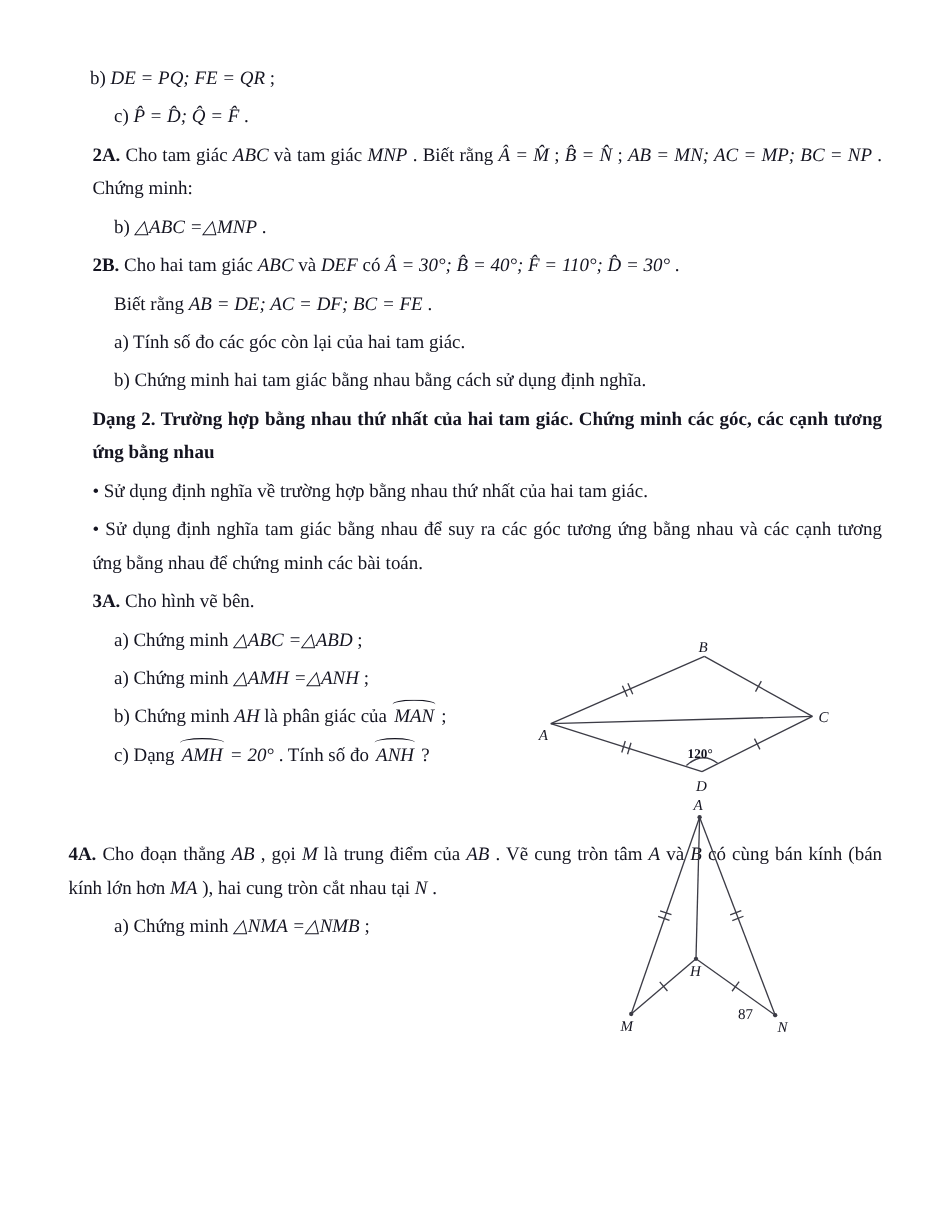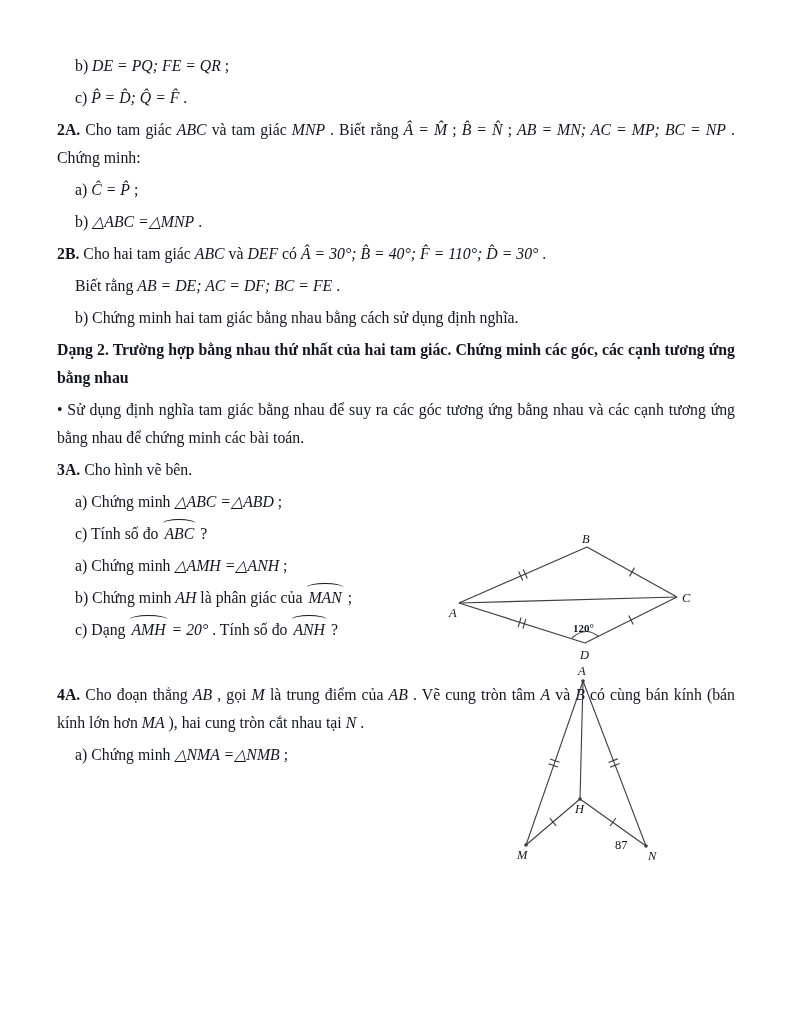"c) P̂ = D̂; Q̂" .sp { margin-left: none -> 20px }
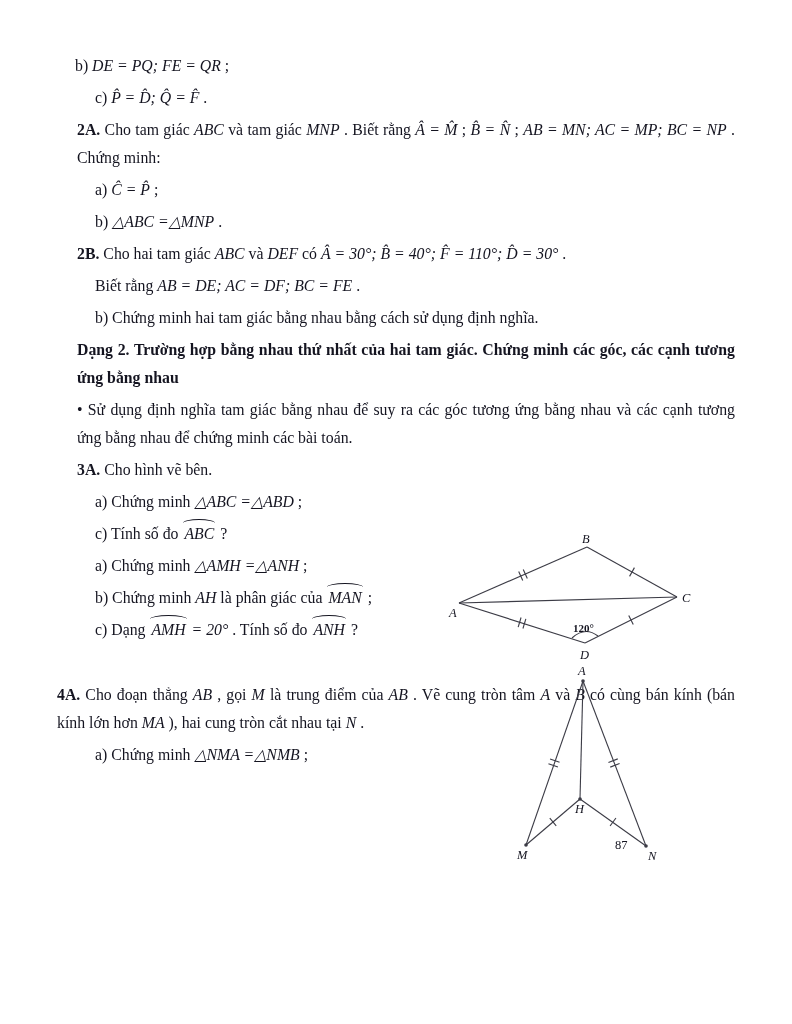"a) Ĉ = P̂ ;" div.line { html: <div><span>a) </span><span>Ĉ = P̂</span><span> ;</span></div> -> none }
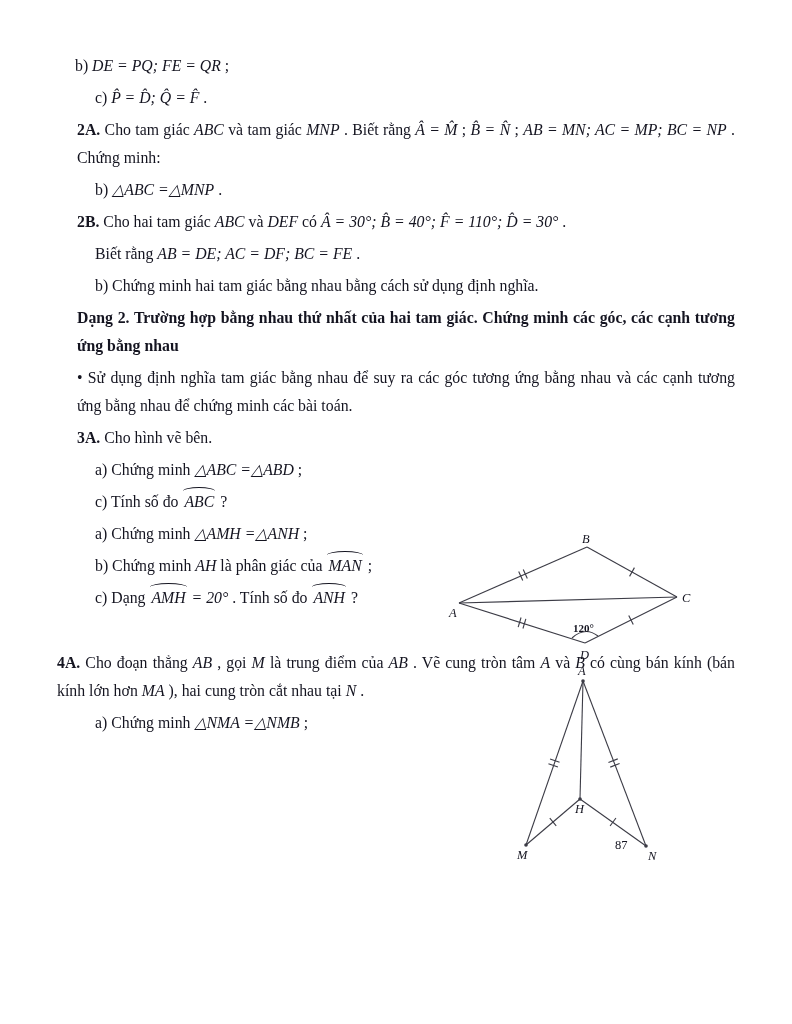"a) Tính số đo các" div.line { html: none -> <div><span>a) Tính số đo các góc còn lại của hai tam giác.</span></div> }
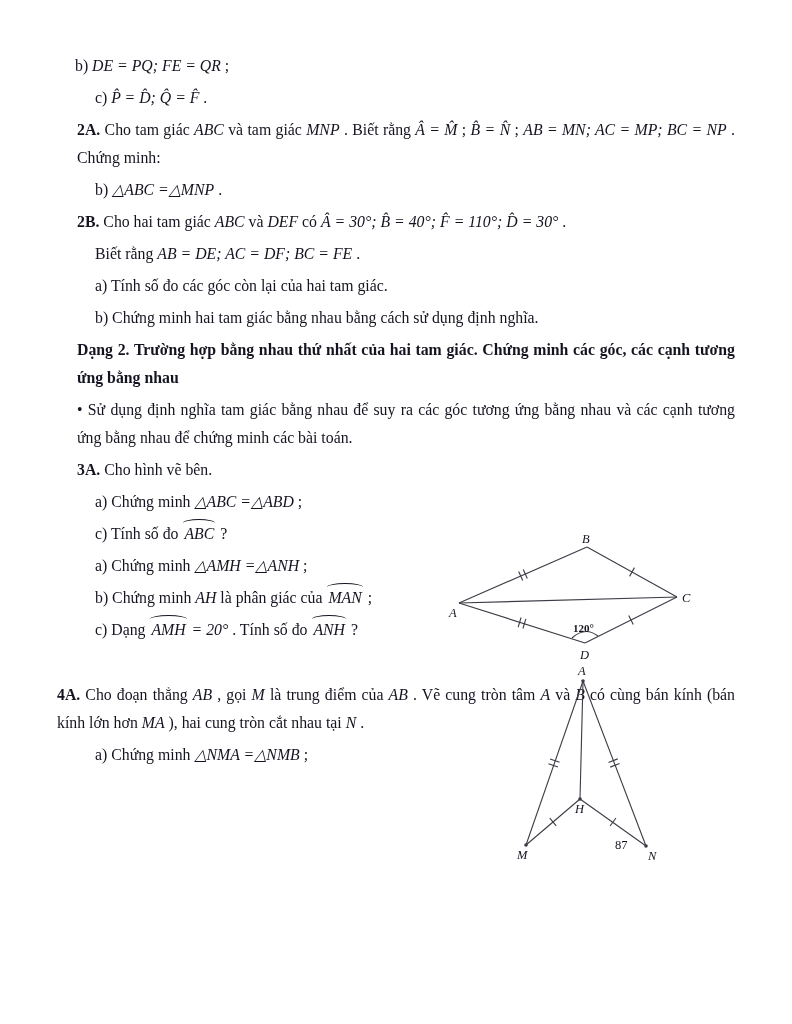"• Sử dụng định nghĩa về" div.line { html: none -> <div><span>• Sử dụng định nghĩa về trường hợp bằng nhau thứ nhất của hai tam giác.</span></div> }
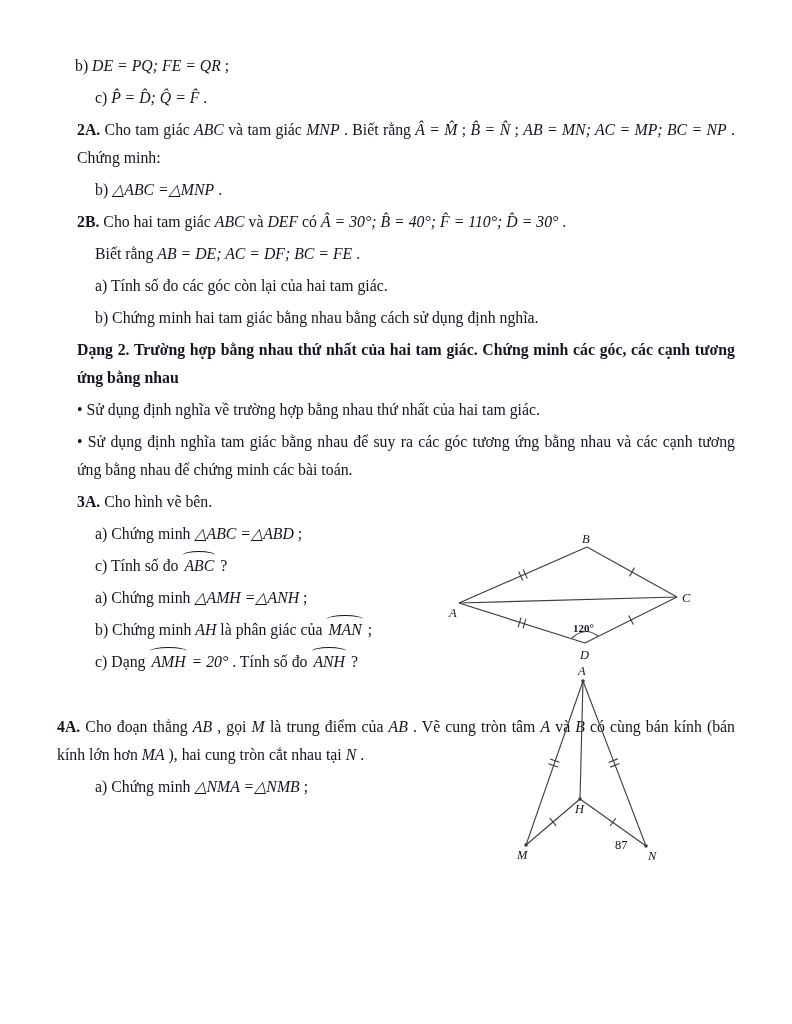"c) Tính số đo ABC" div.line { html: <div><span>c) Tính số đo </span><span>ABC</span><span> ?</span></div> -> none }
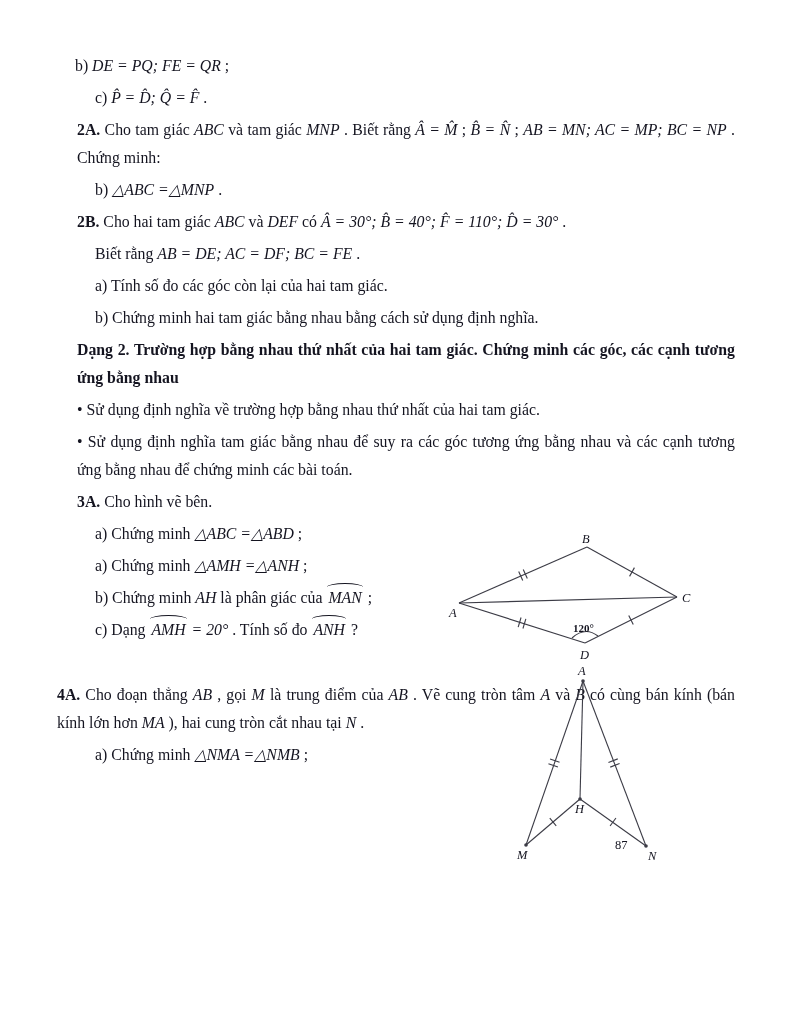"4A. Cho đoạn thẳng AB" .gap-4a { margin-top: 37px -> 55px }
